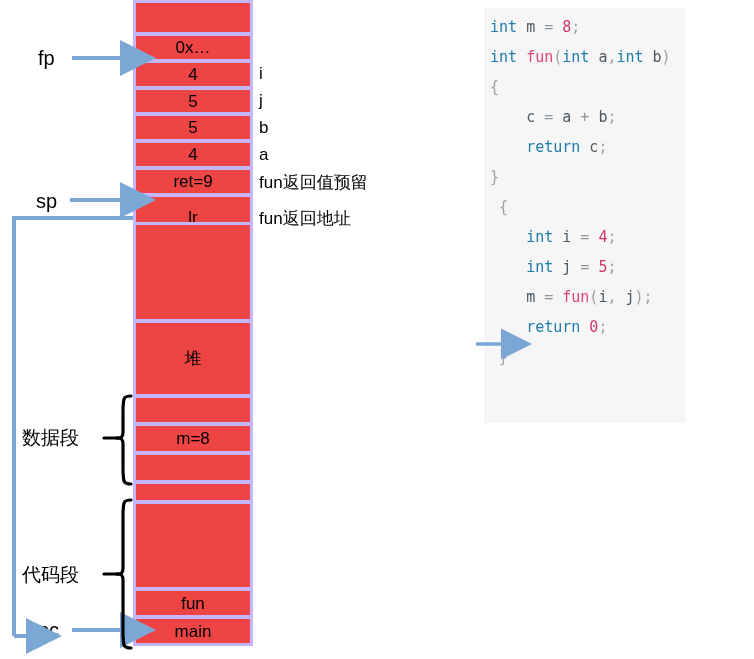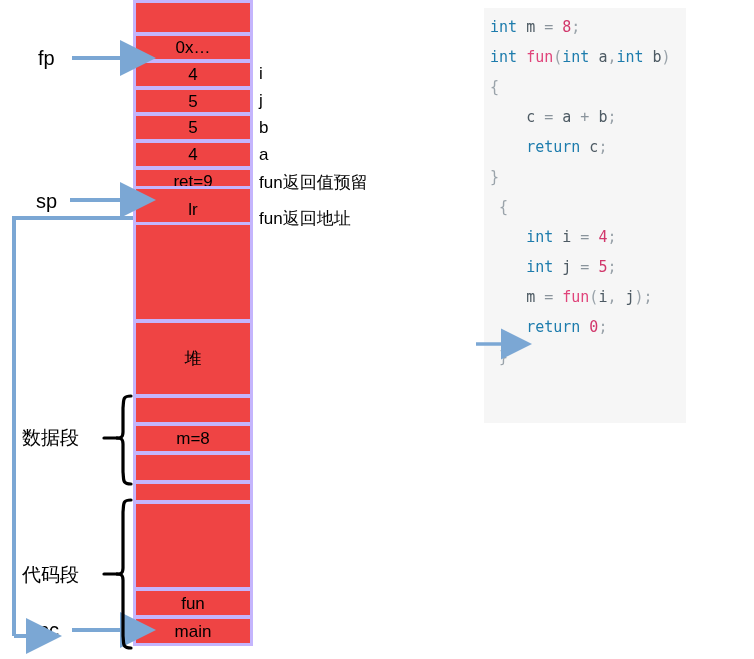"lr" div.mem-cell { top: 186px -> 194px }
